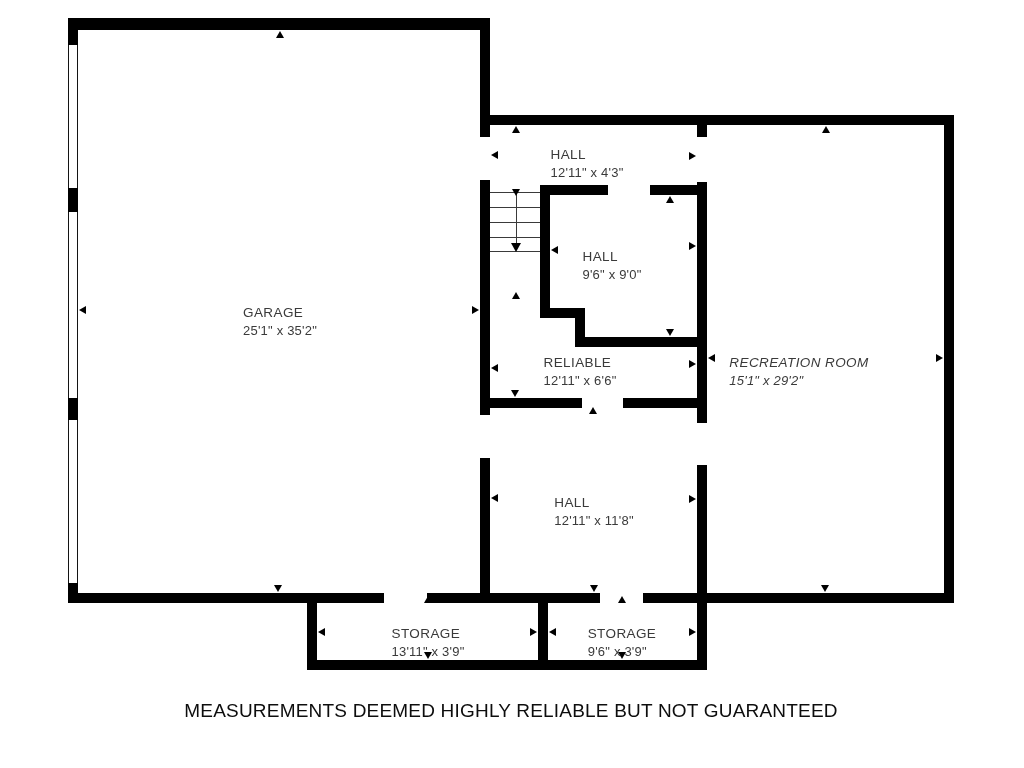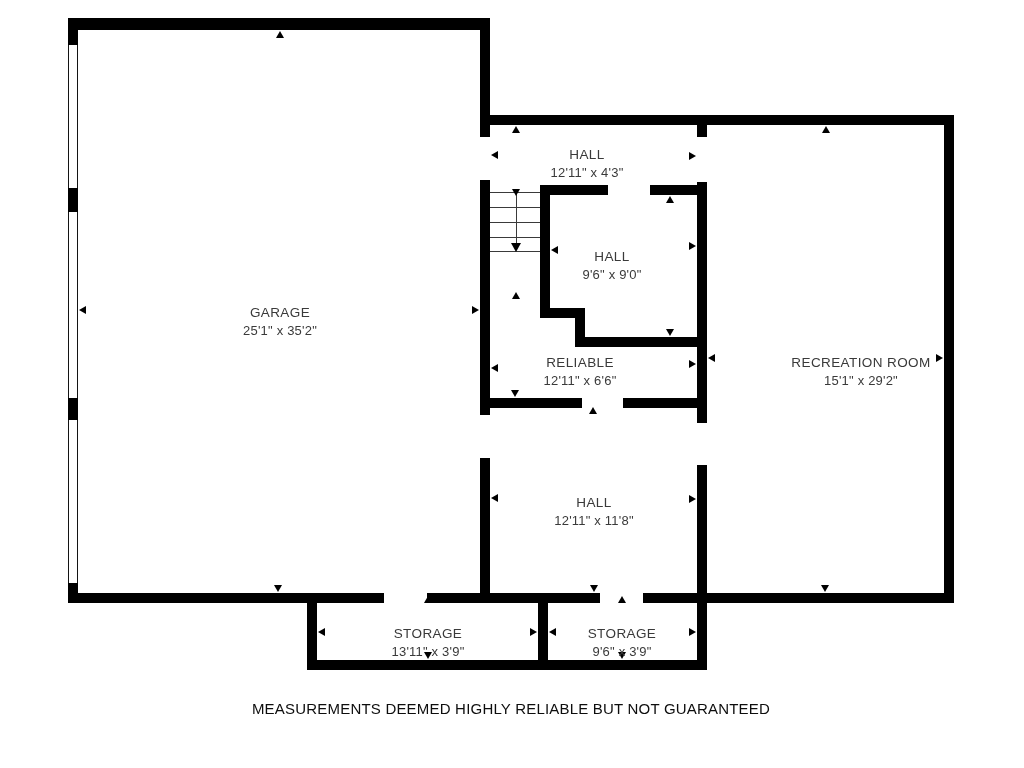"HALL" .room-label { text-align: center -> none }
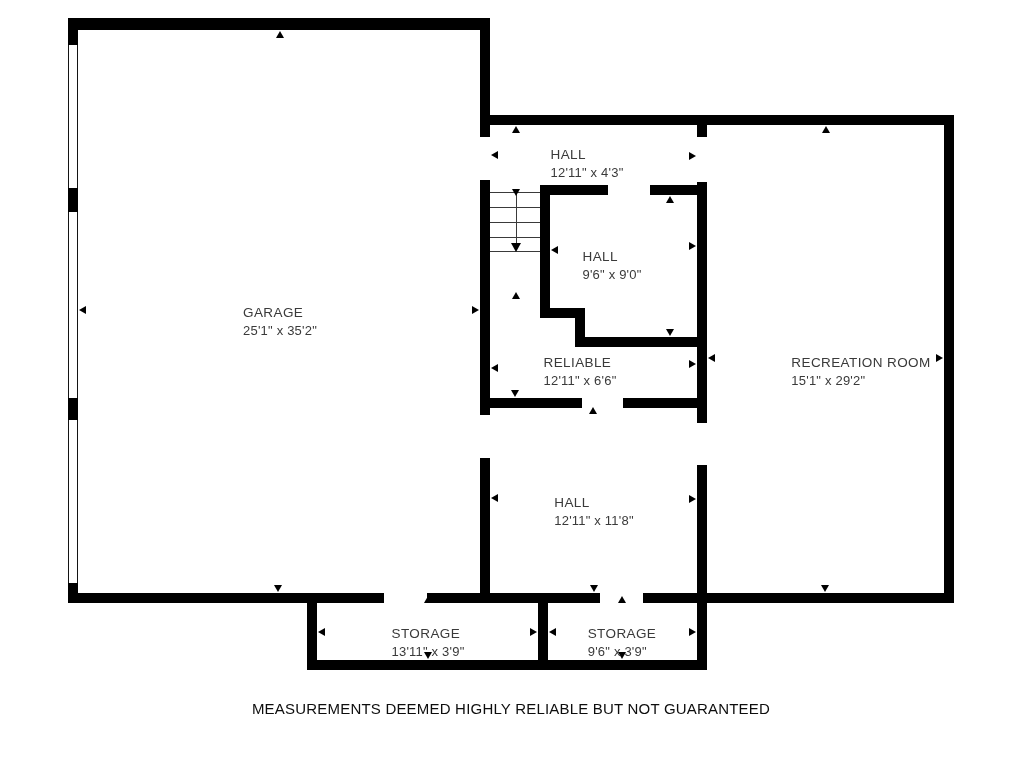"RECREATION ROOM" div.room-label { font-style: none -> italic; left: 861px -> 799px }
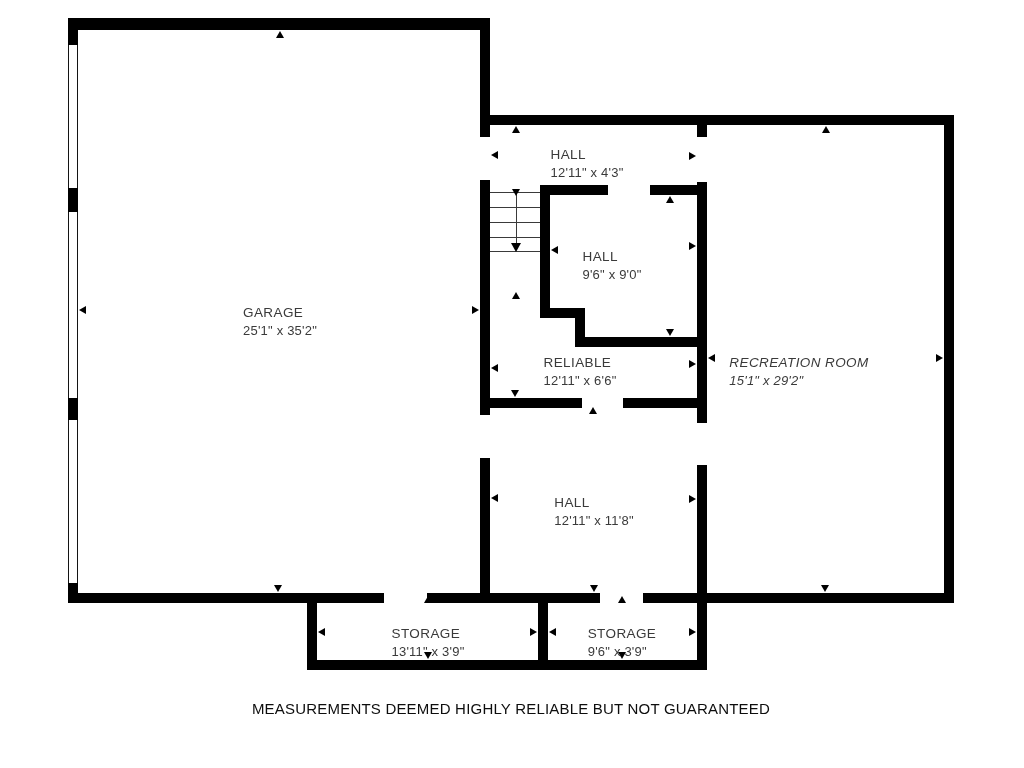"MEASUREMENTS DEEMED HIGHLY RELIABLE BUT" .disclaimer { font-size: 15px -> 19px }
